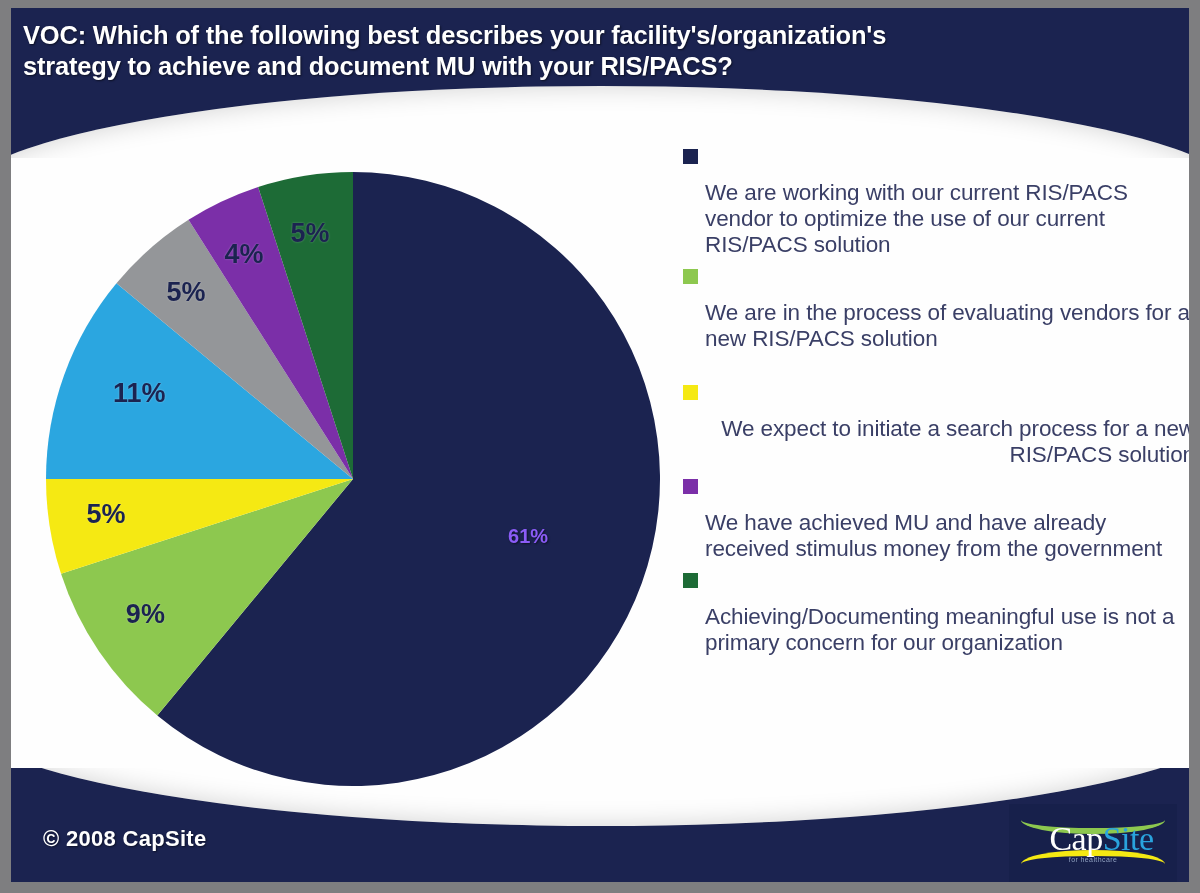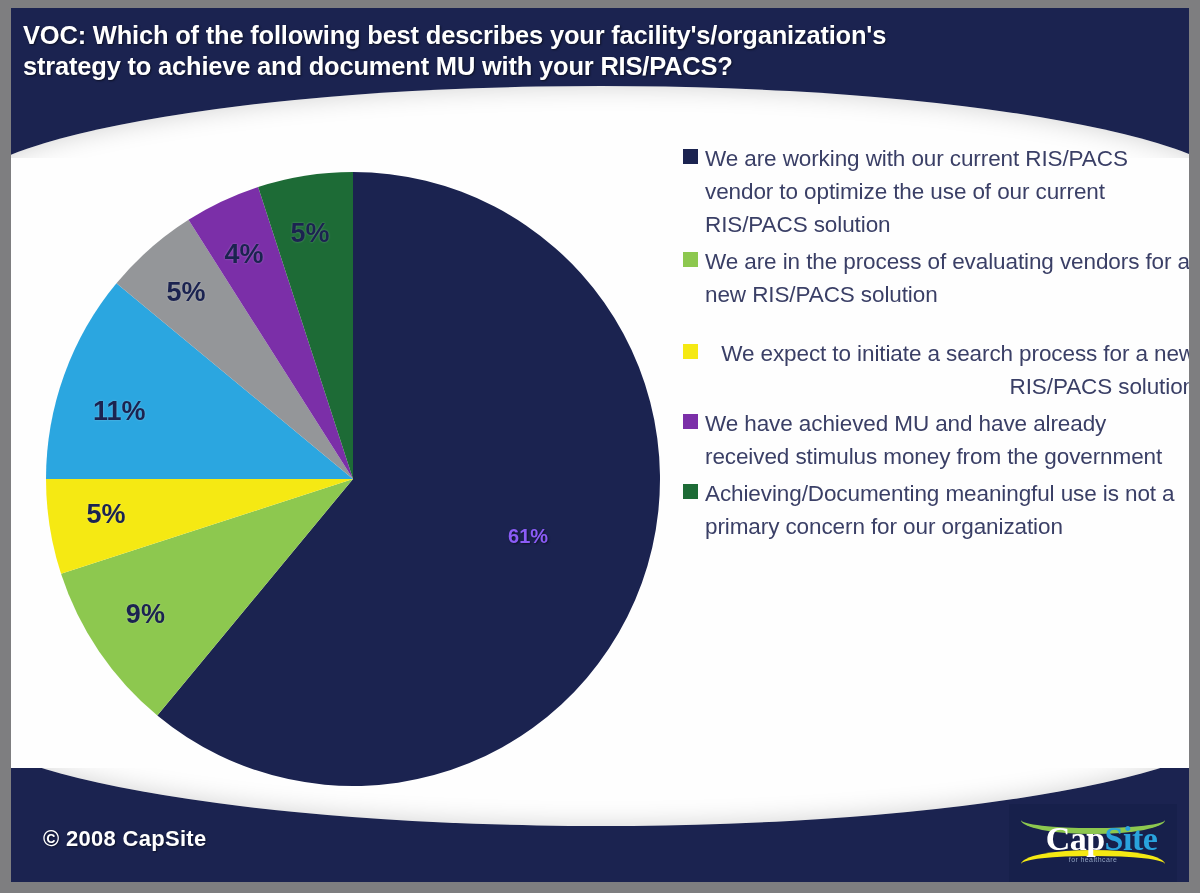"We are working with our" .legend-text { line-height: 33px -> 26px; margin-top: none -> 38px }
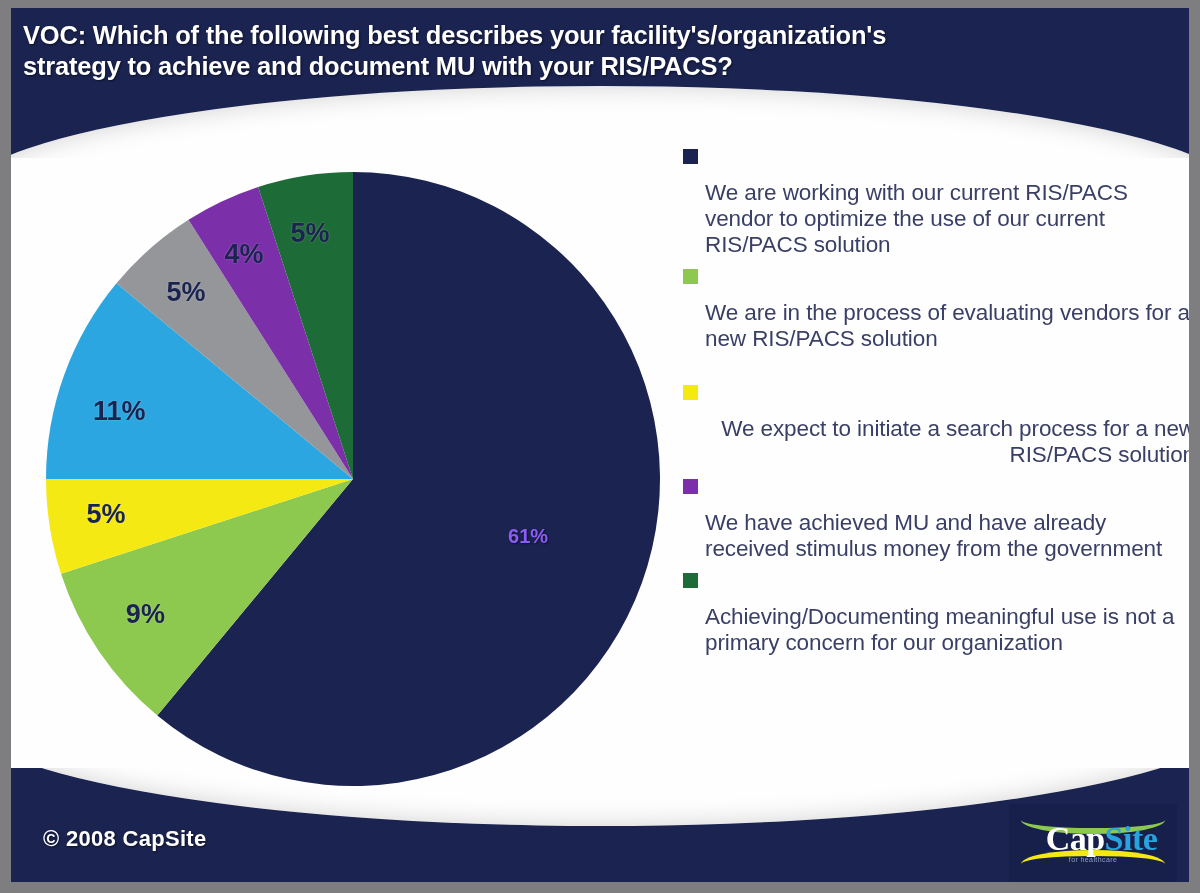"11%" div.slice-label { left: 82px -> 102px; margin-top: 18px -> none }
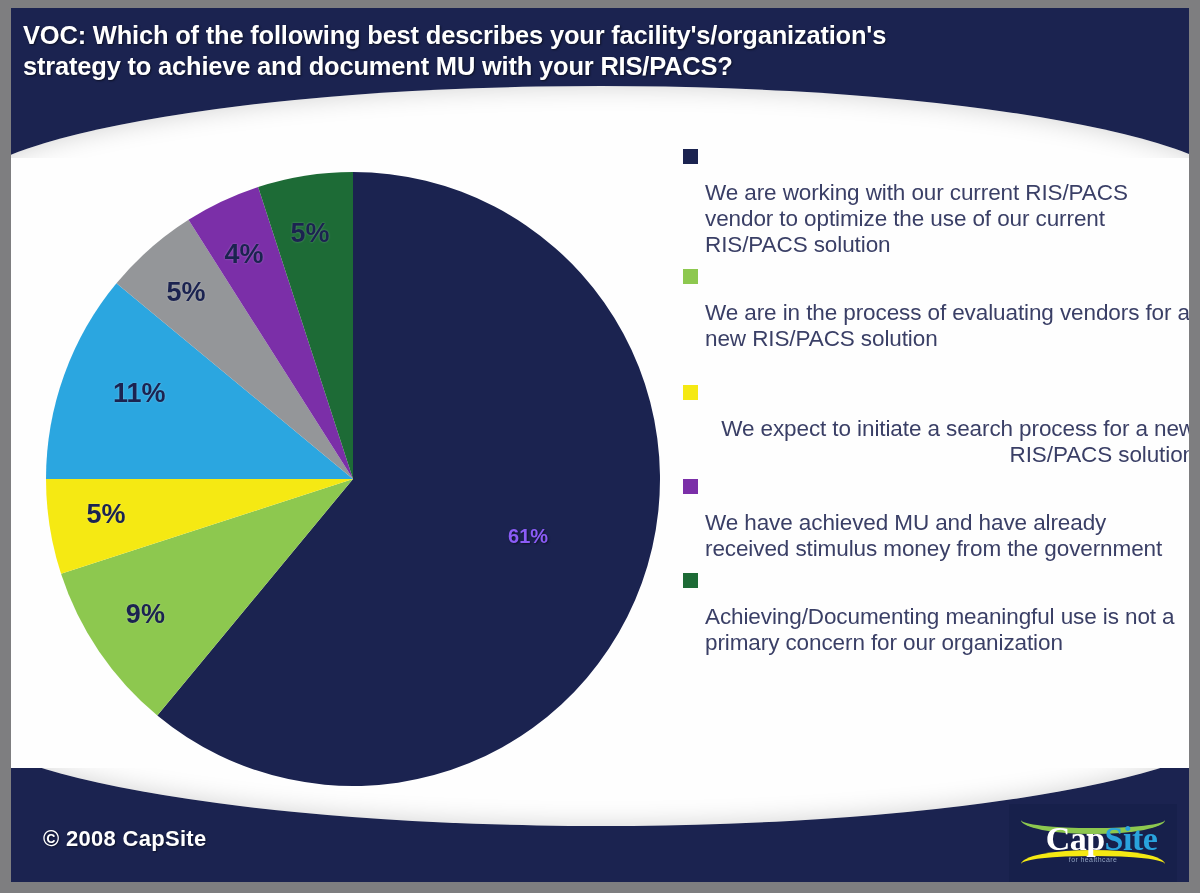"CapSite" .logo-word { font-weight: bold -> normal }
